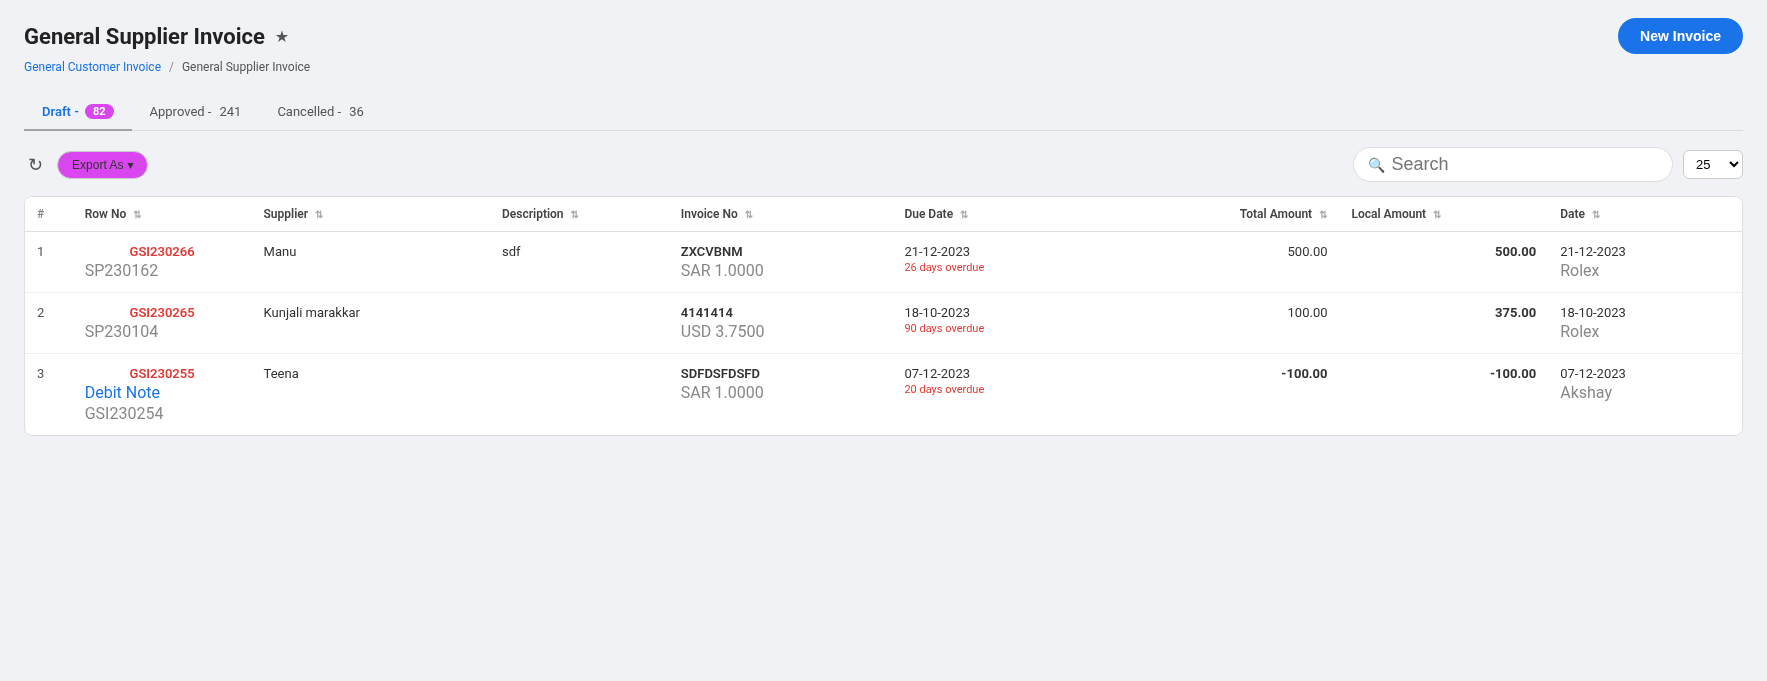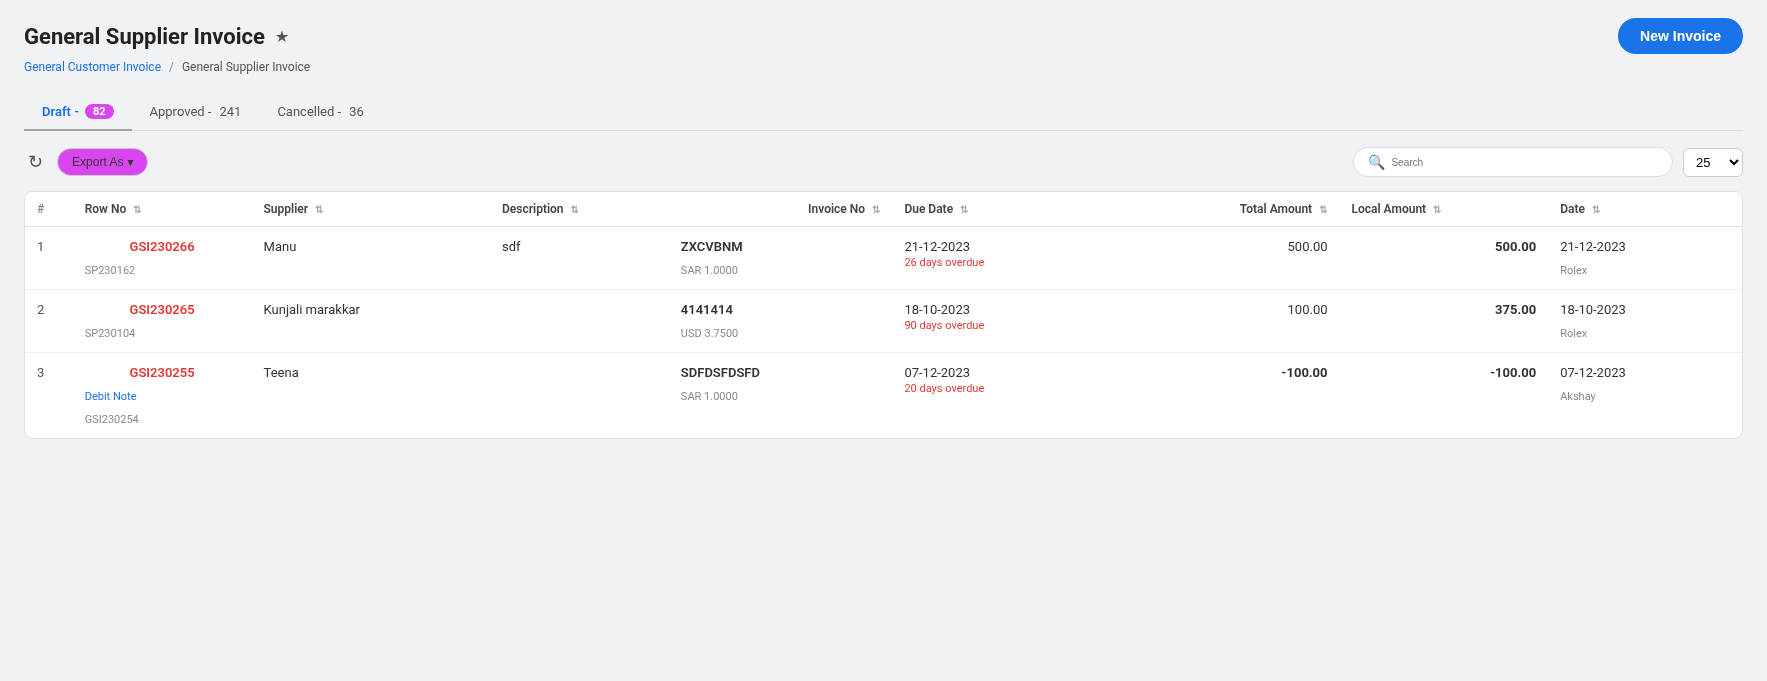"Search" .search-input { font-size: 10px -> 18px }
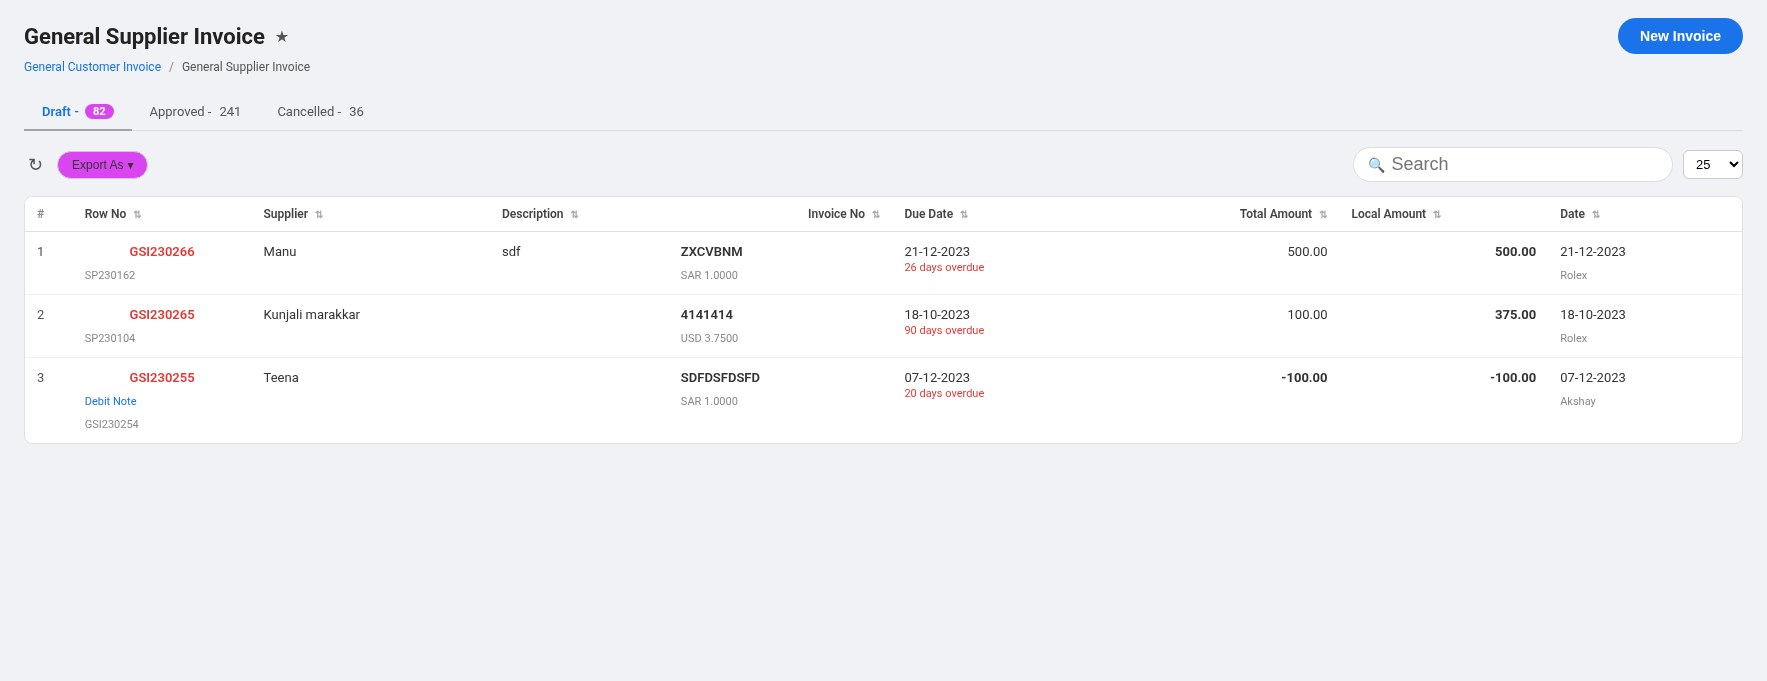"Invoice No ⇅" .col-invoiceno { text-align: right -> none }
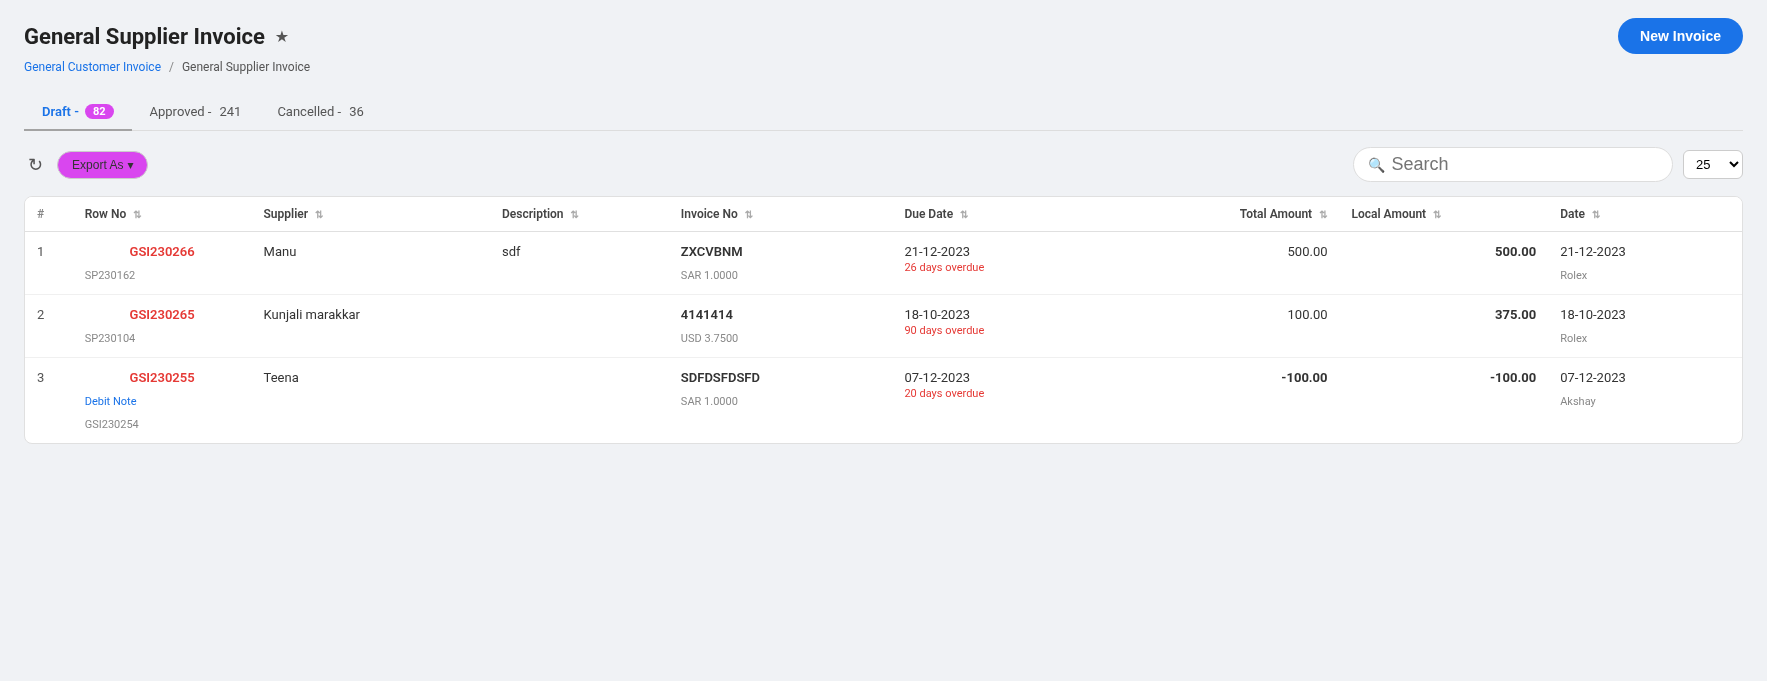"SP230162" .sub-text { font-size: 11px -> 16px; margin-top: 10px -> 2px }
